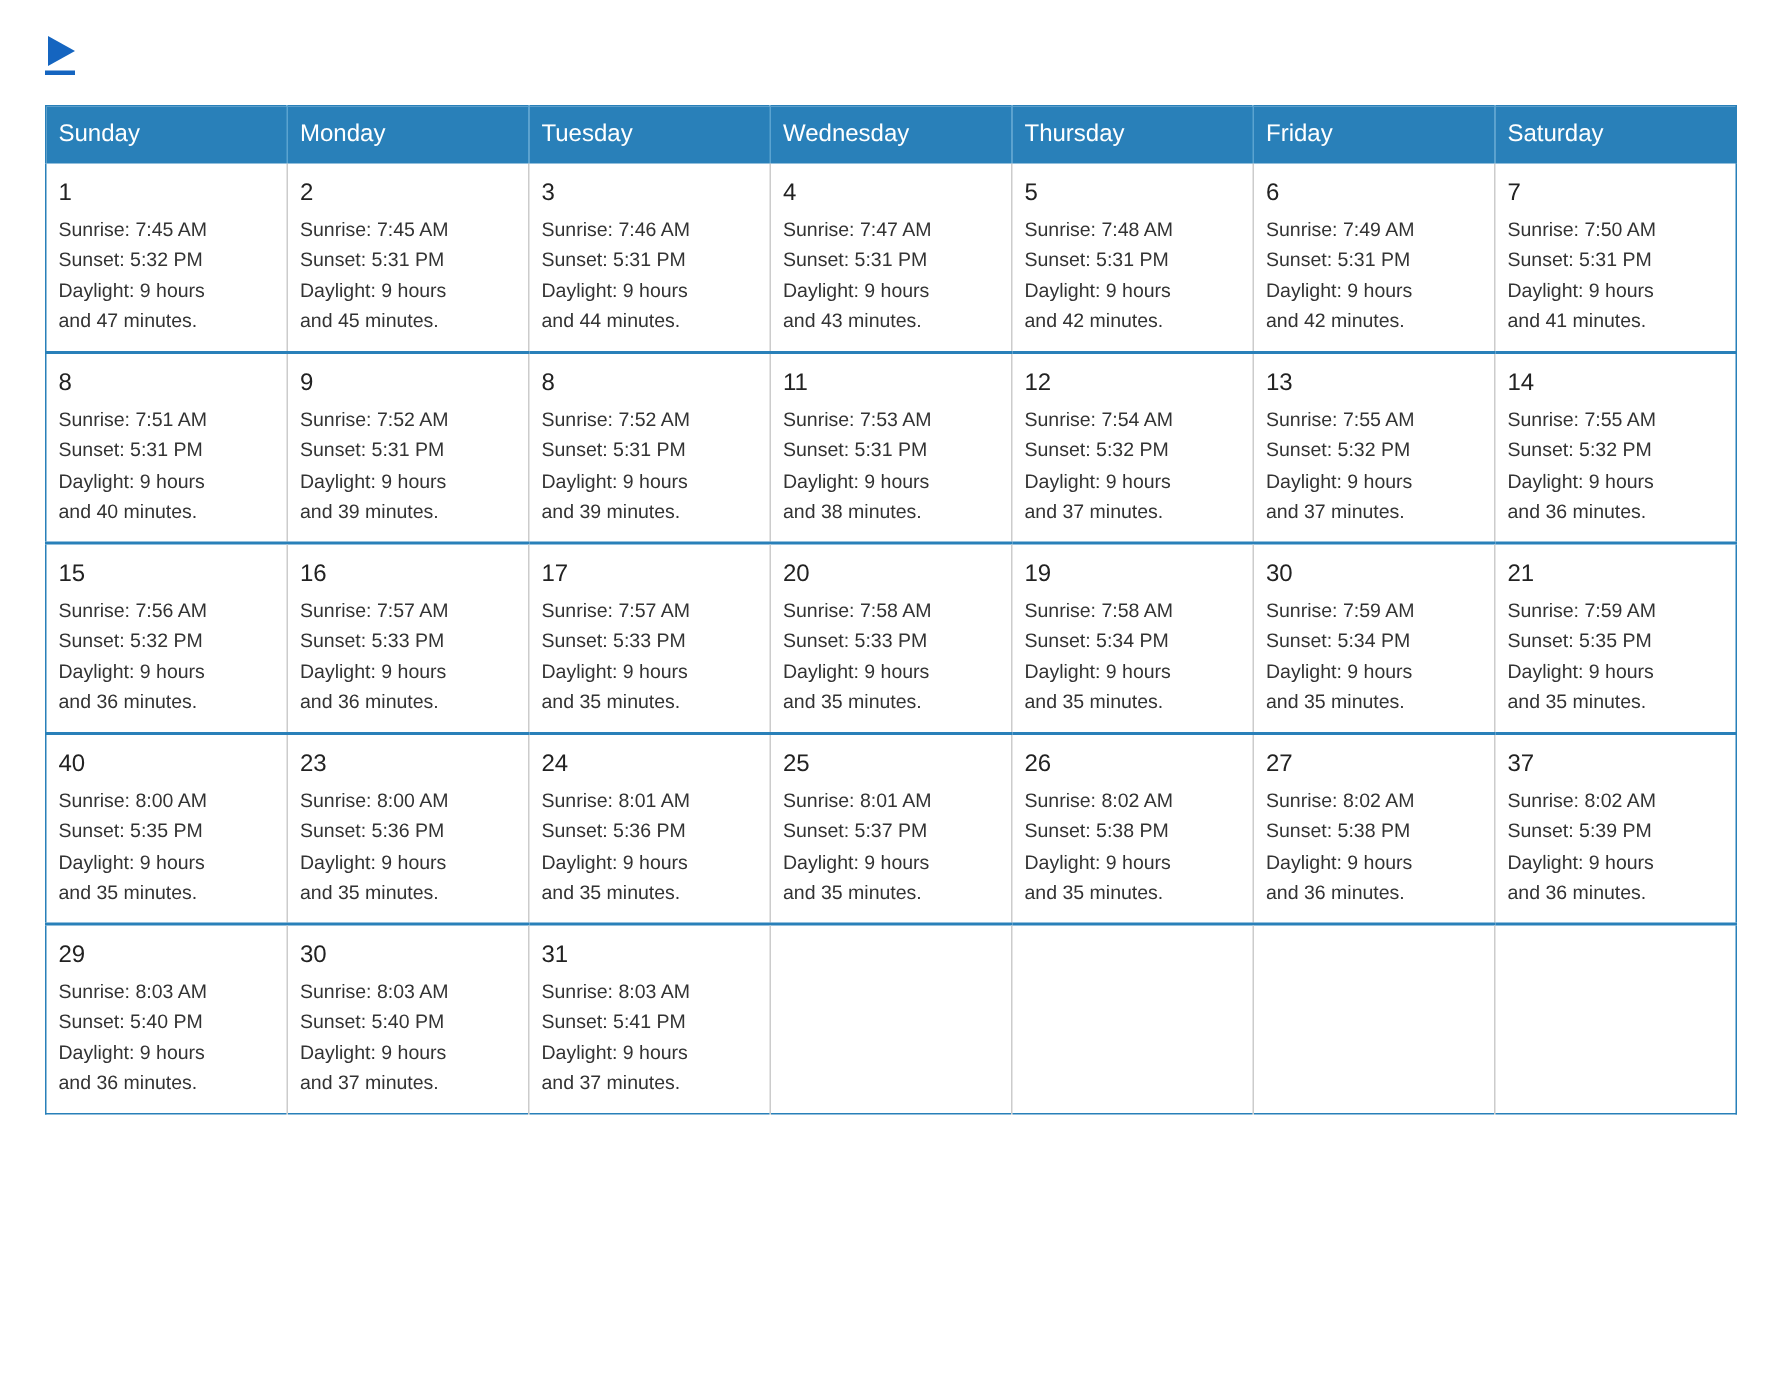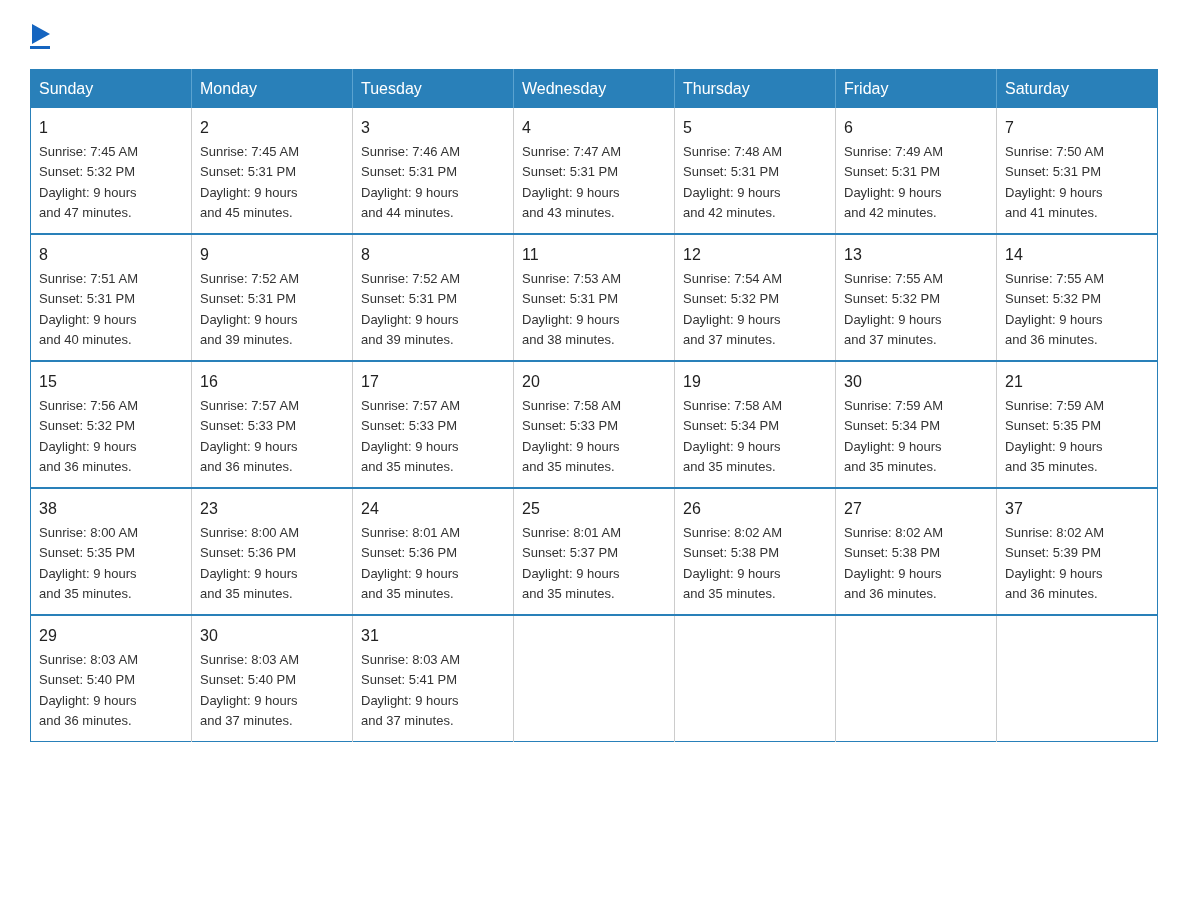"38" span.day-number { text: 38 -> 40 }
